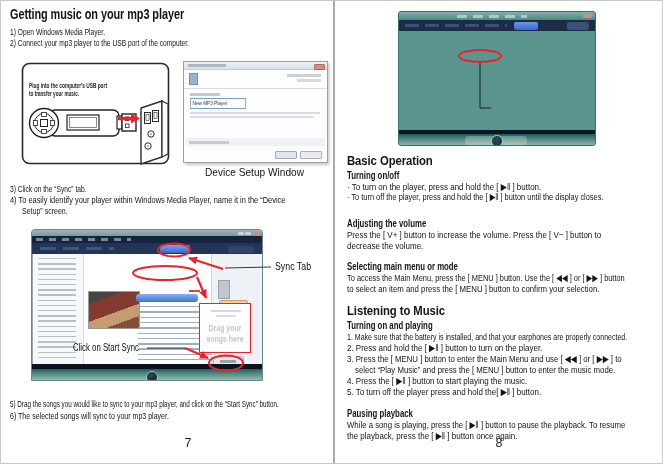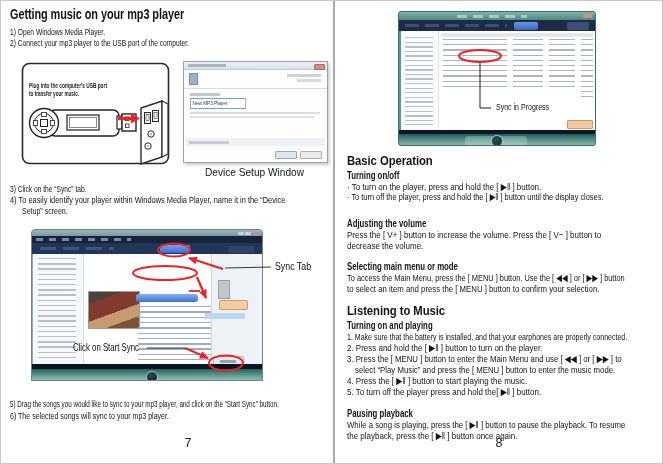"Sync in Progress" div.w8content { html: <div> <div> <i></i> </div> <div></div> <div></div> <div></div> <div></div> <div></div> <div></div> <div>Sync in Progress</div> </div> -> none }
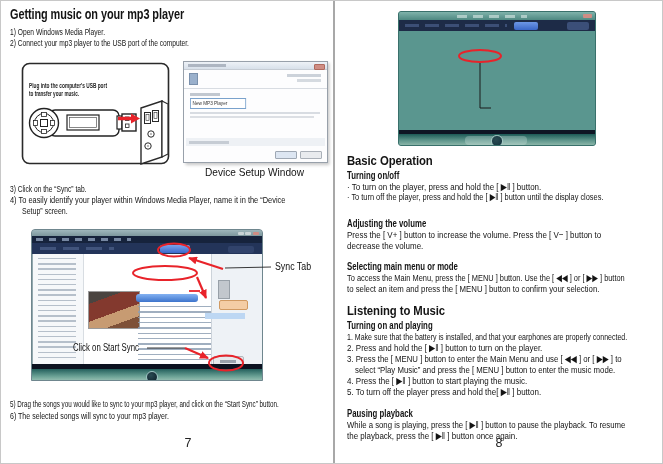"Drag your" div.dragbox { html: none -> <div> <div></div> <div></div> <div> <div>Drag your</div> <div>songs here</div> </div> </div> }
